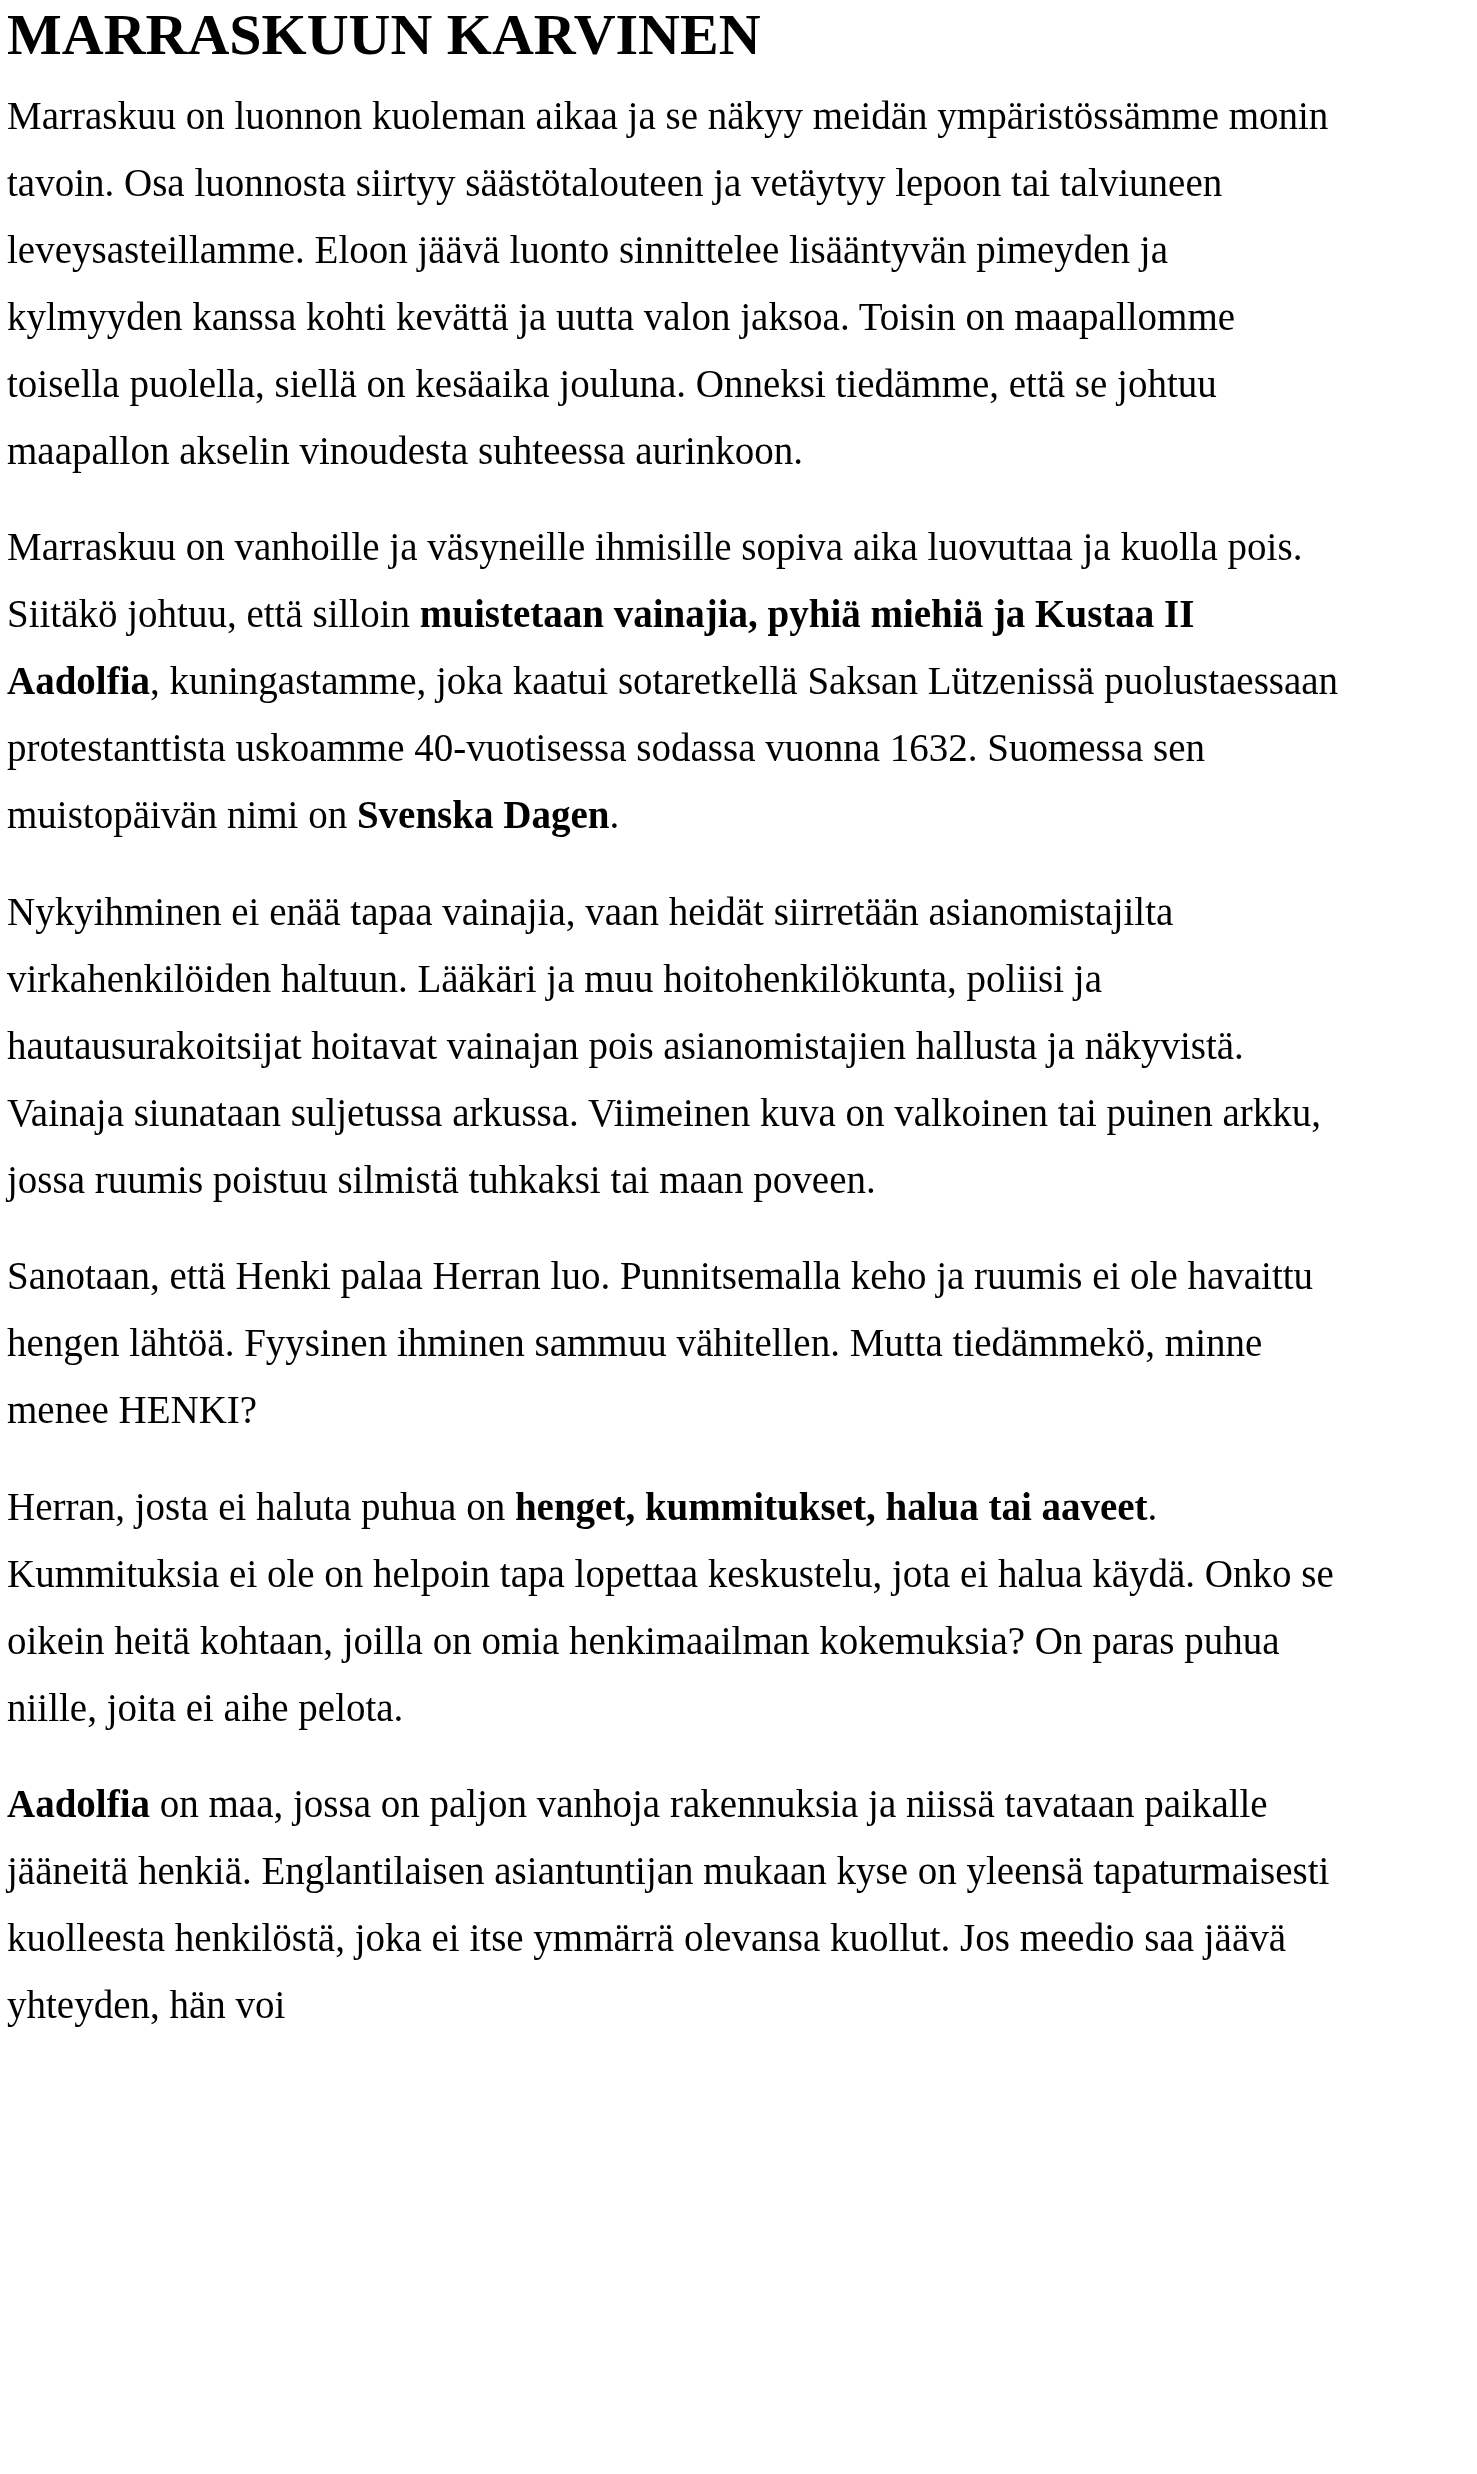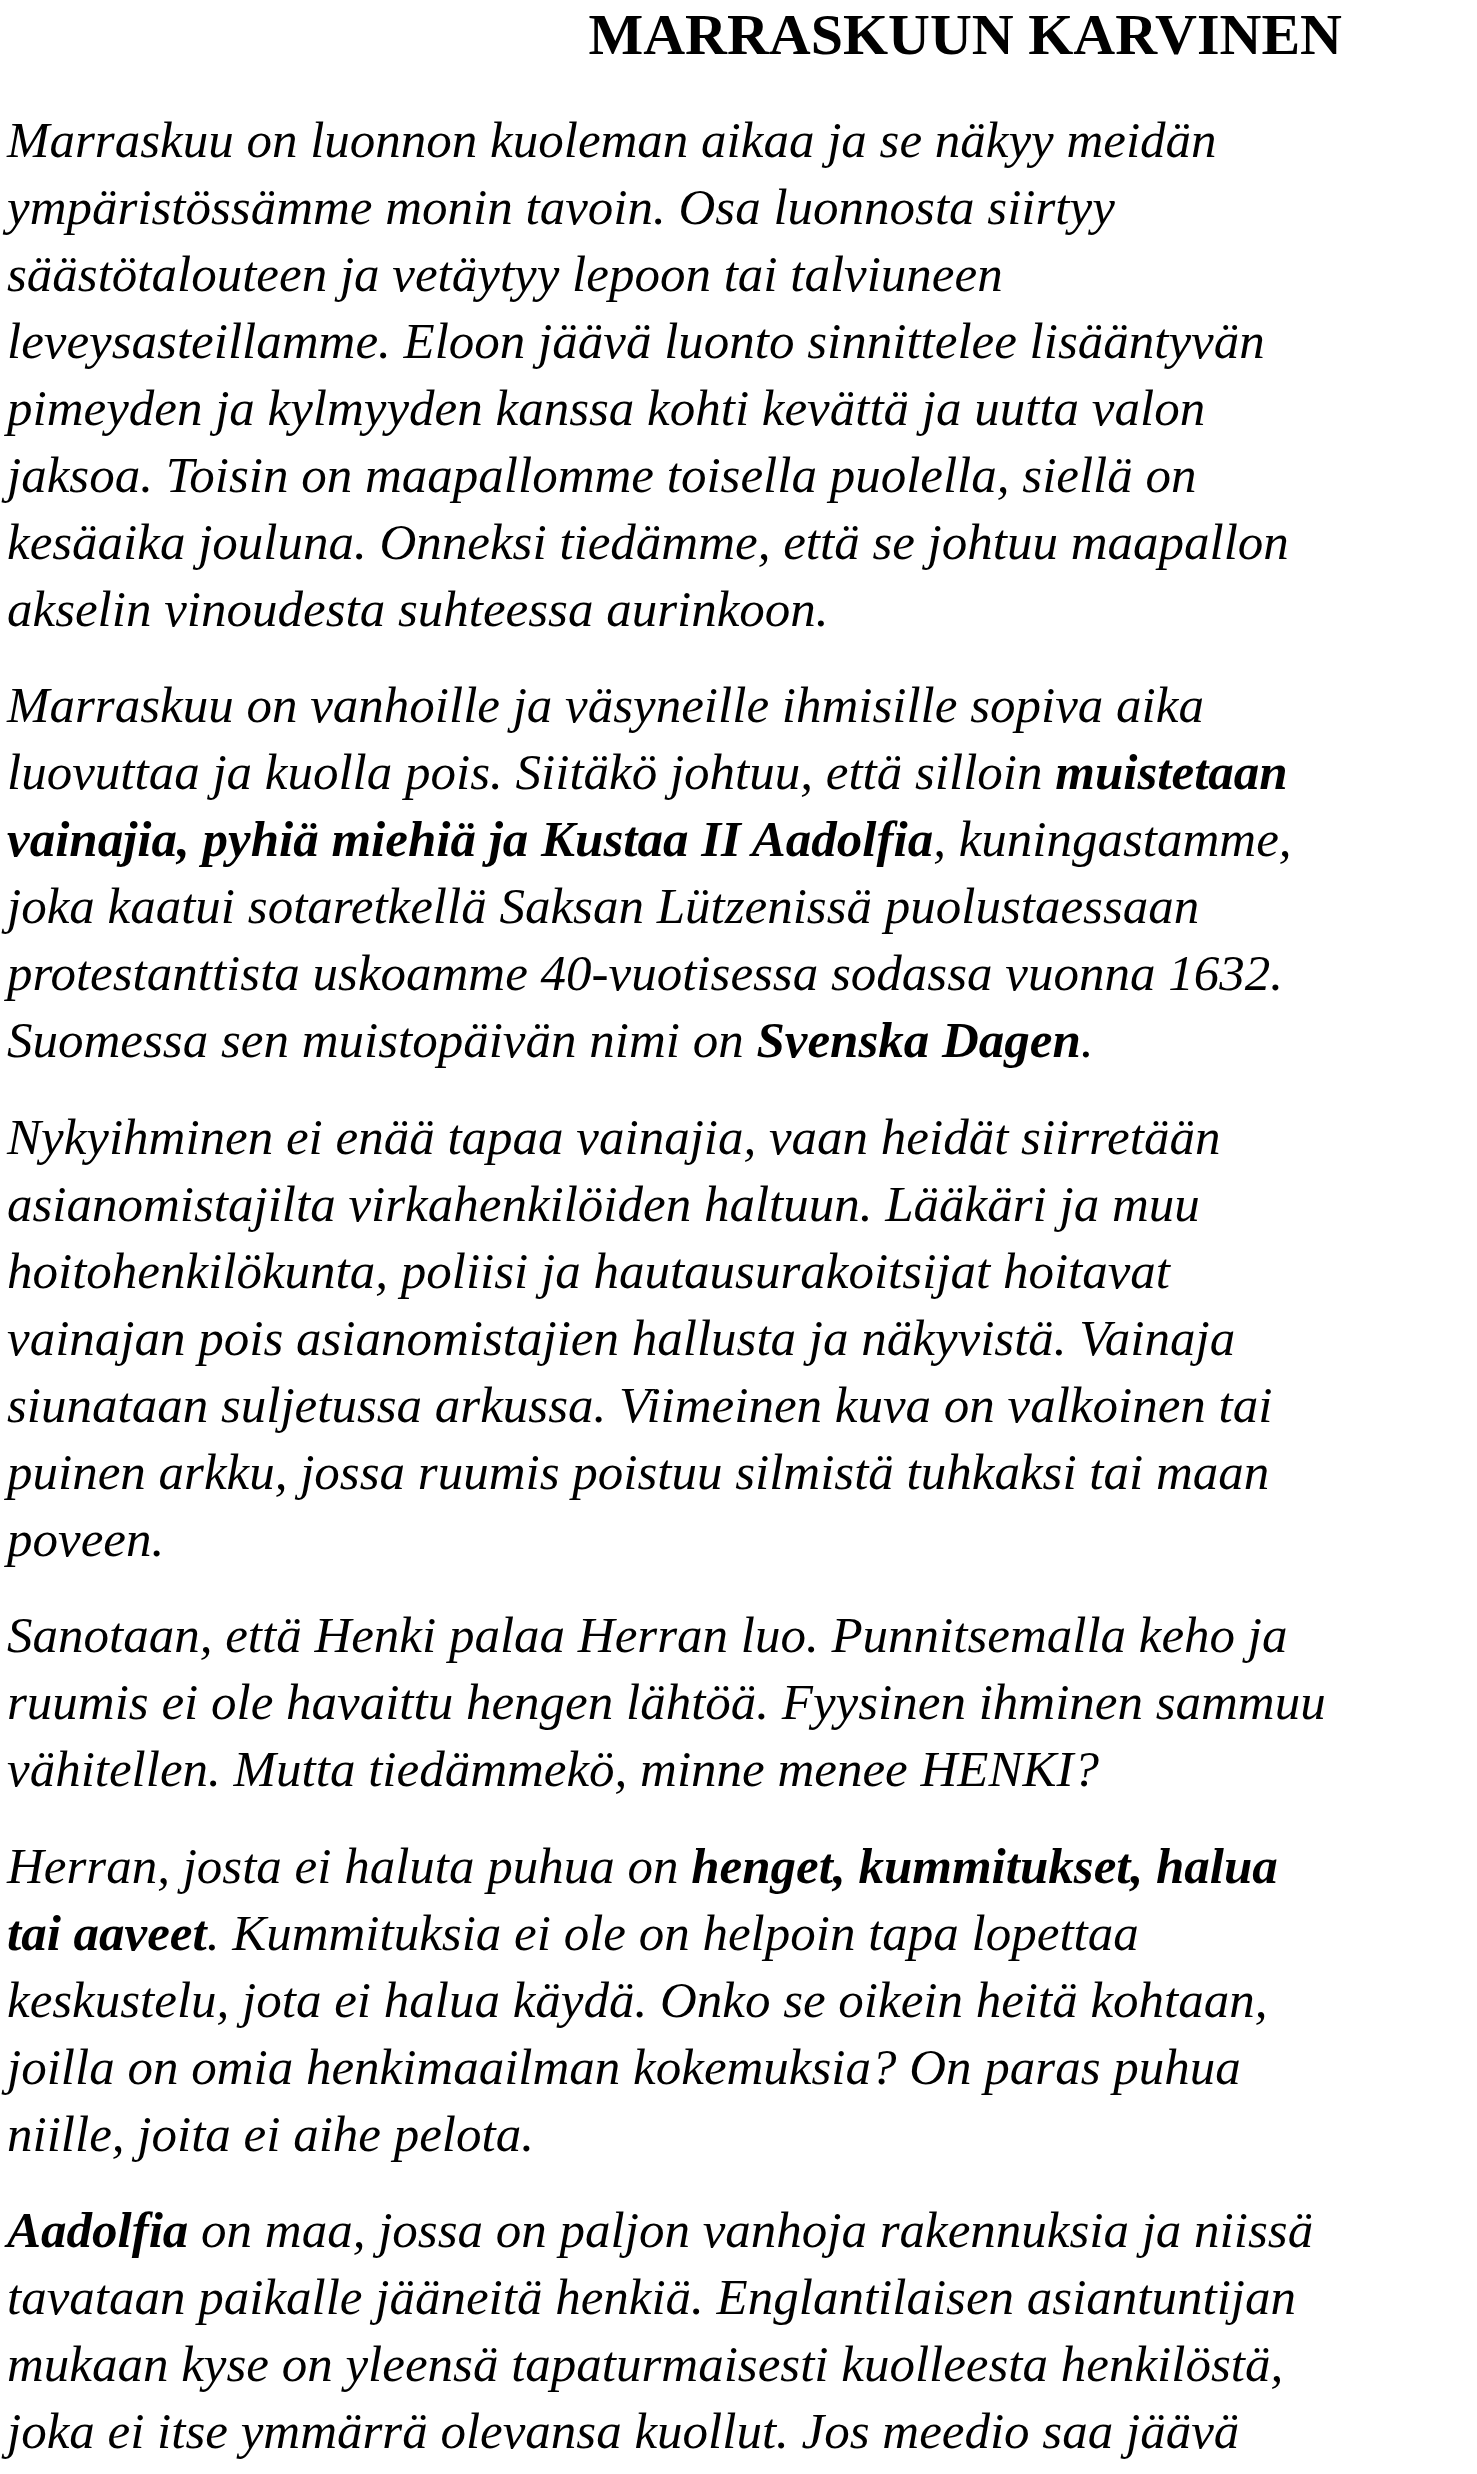"MARRASKUUN KARVINEN" .doc-title { margin: 0 0 39px 0 -> 0 0 14px 0; text-align: right -> none }
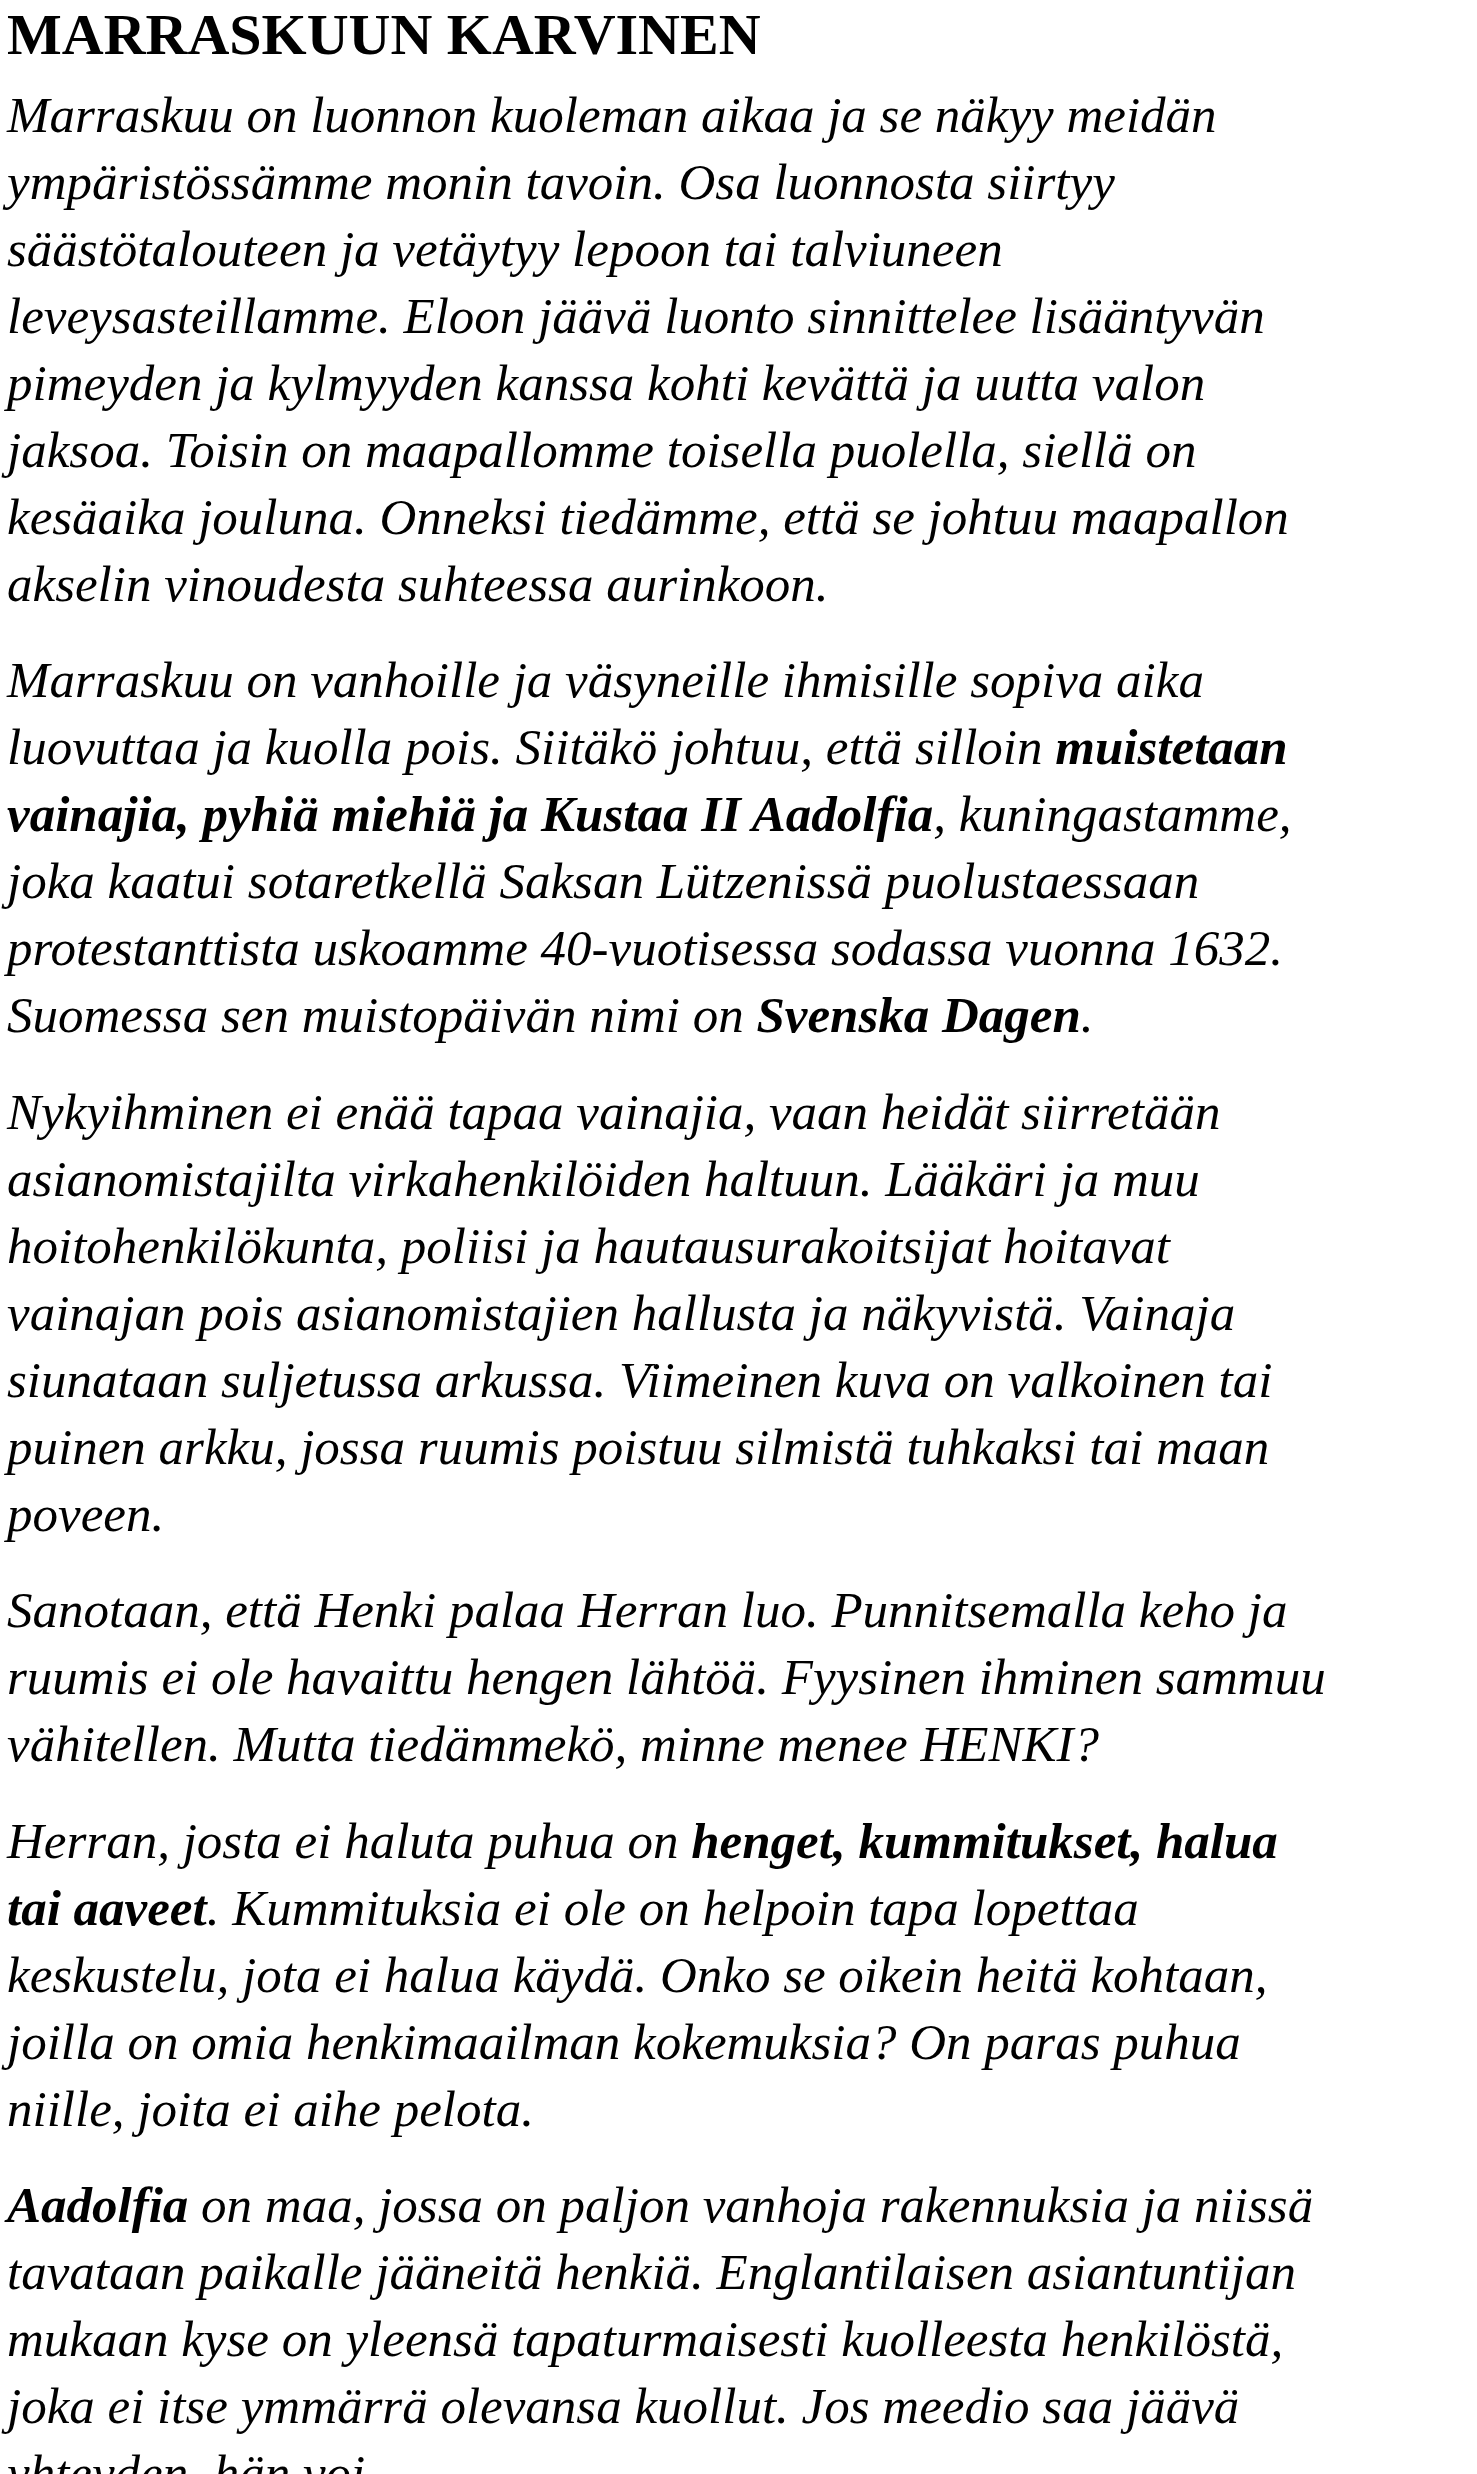"Marraskuu on luonnon kuoleman aikaa" .doc-paragraph { font-size: 51px -> 39px; font-style: italic -> none }
